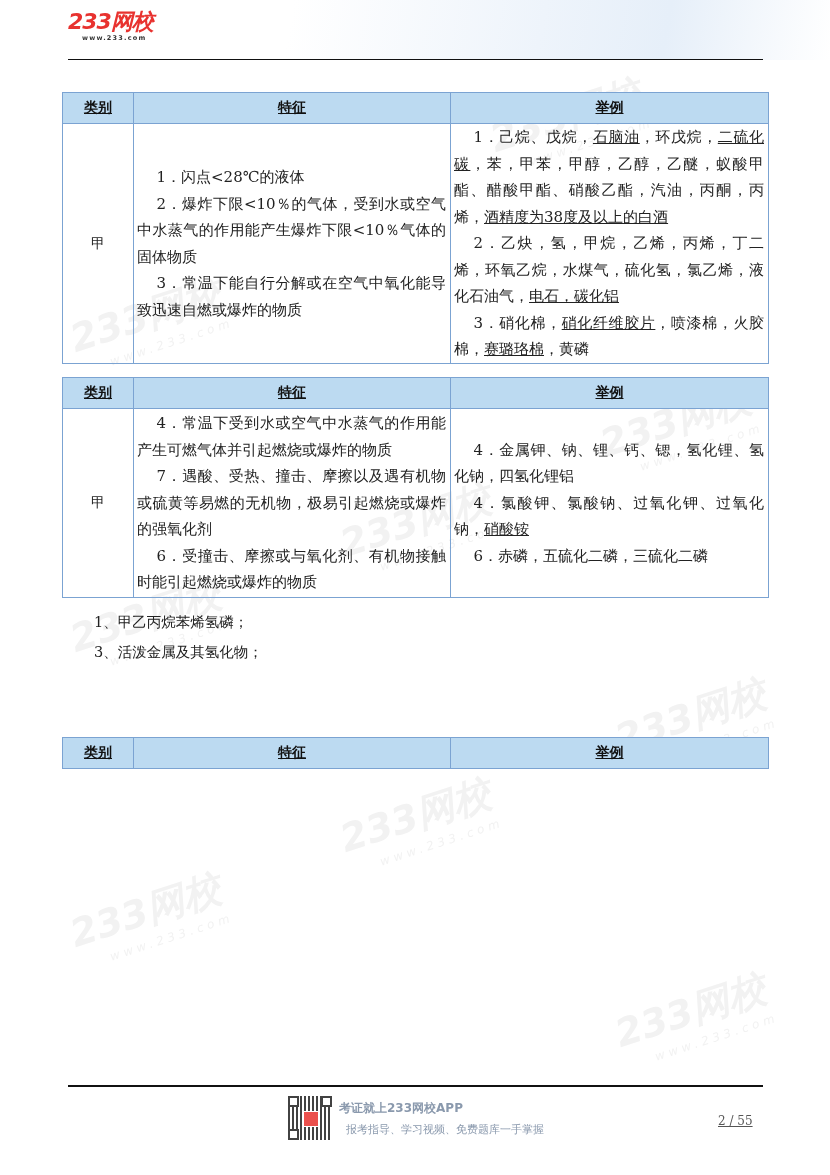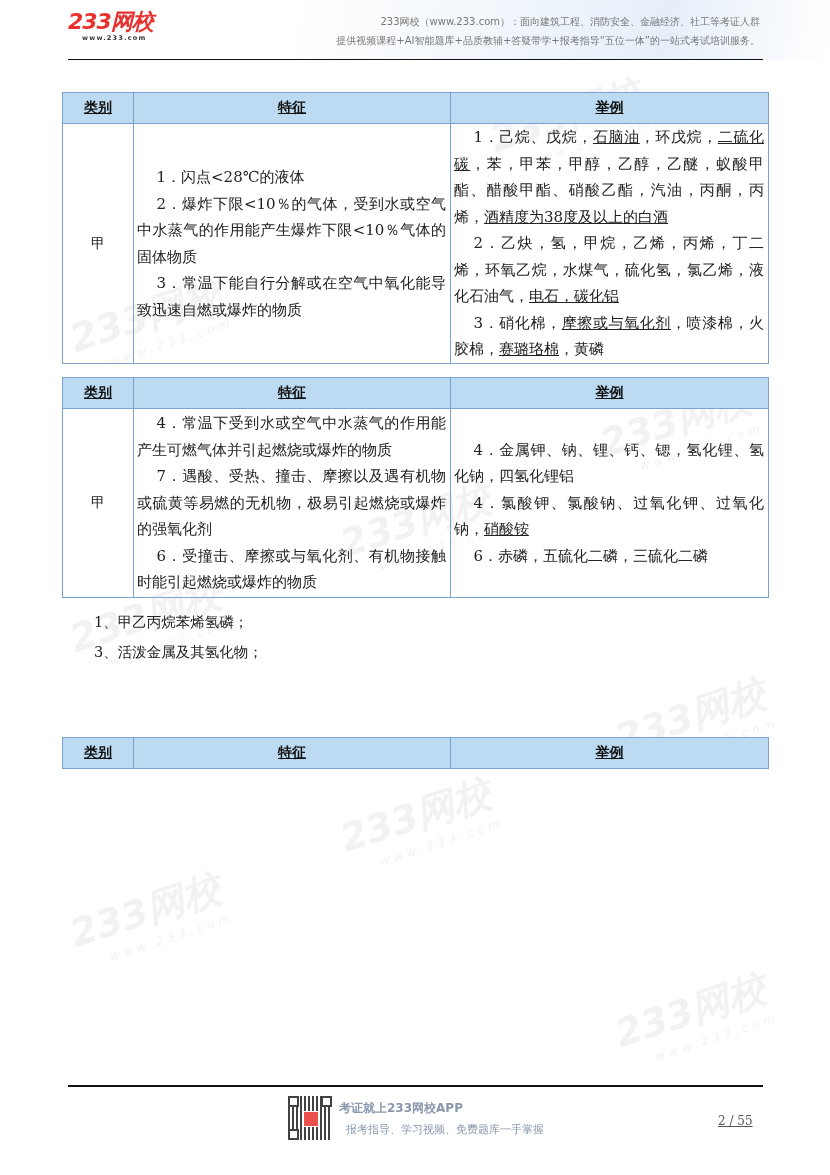"233网校（www.233.com）：面向建筑工程、消防安全、金融经济、社工等考" div.header-text { html: <div> <div>233网校（www.233.com）：面向建筑工程、消防安全、金融经济、社工等考证人群</div> <div>提供视频课程+AI智能题库+品质教辅+答疑带学+报考指导“五位一体”的一站式考试培训服务。</div> </div> -> none }
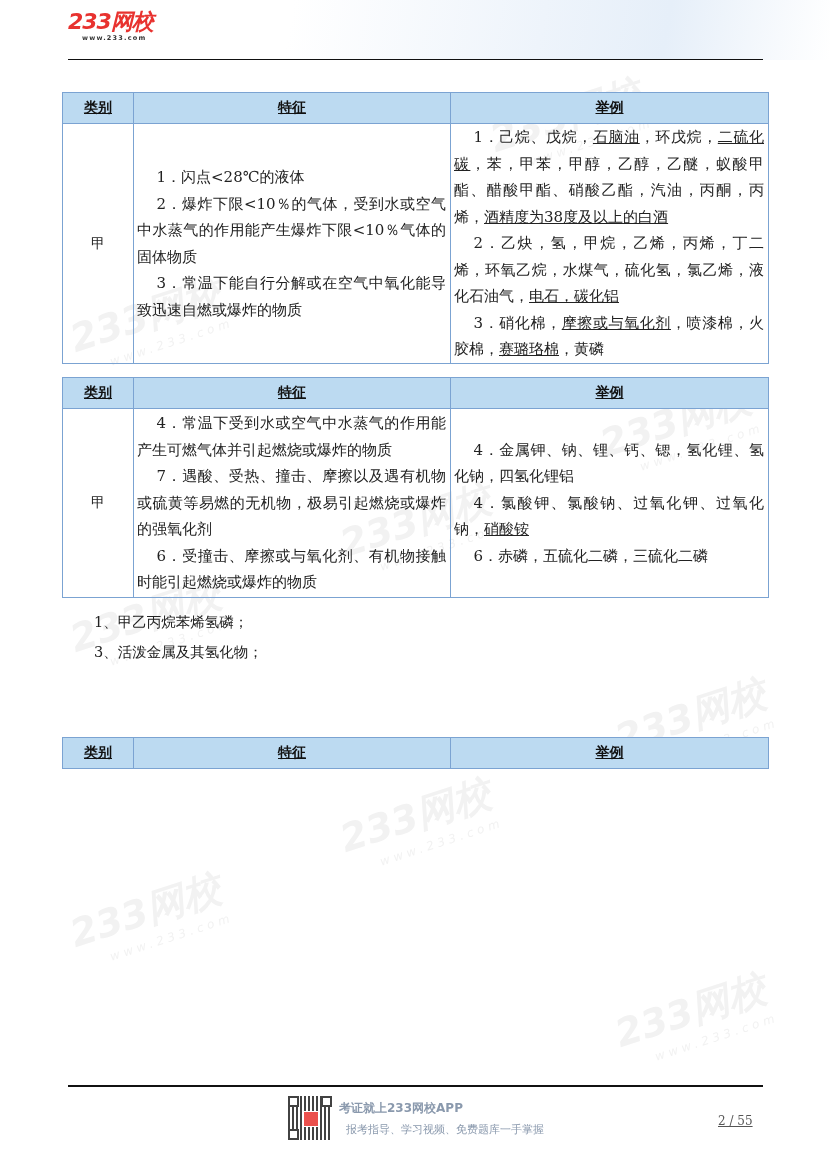"摩擦或与氧化剂" span.u { text: 摩擦或与氧化剂 -> 硝化纤维胶片 }
